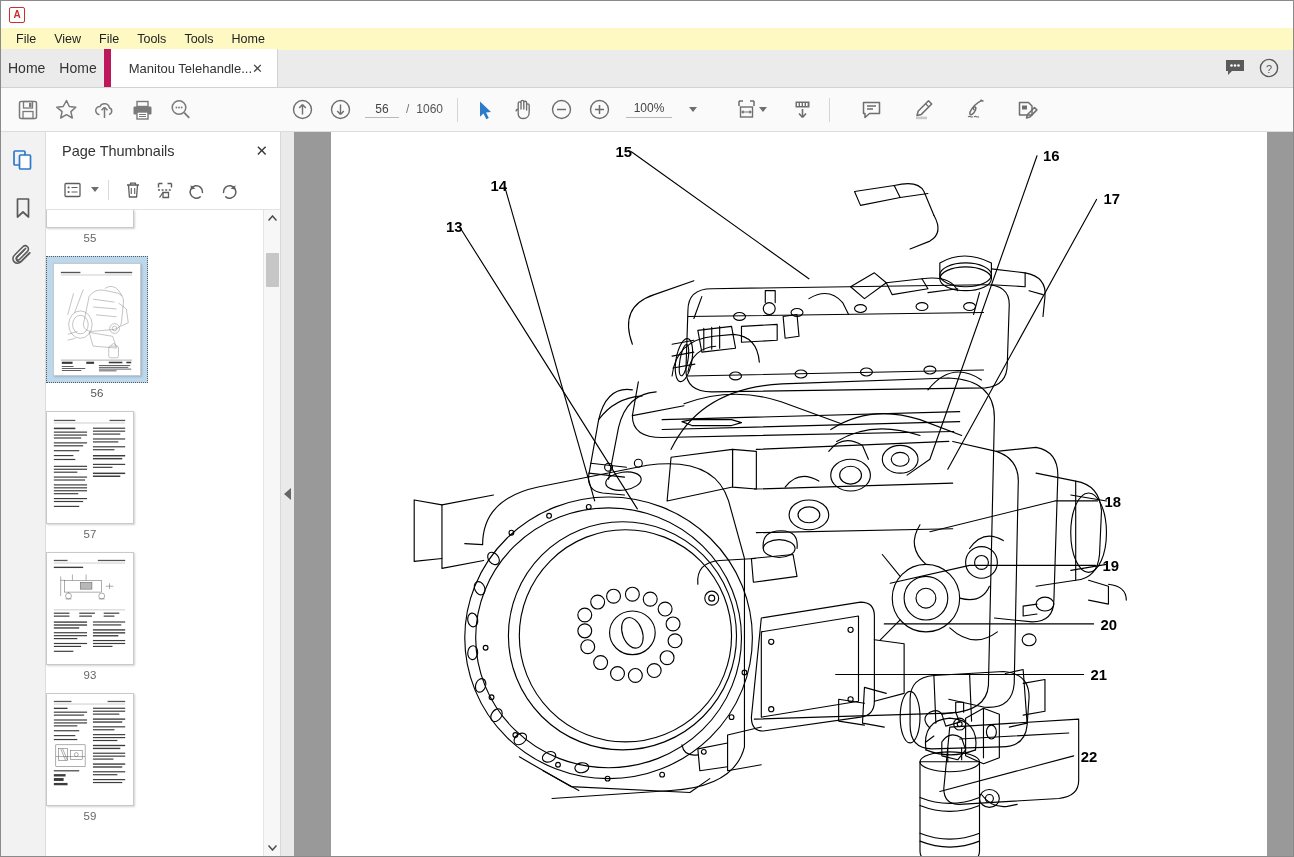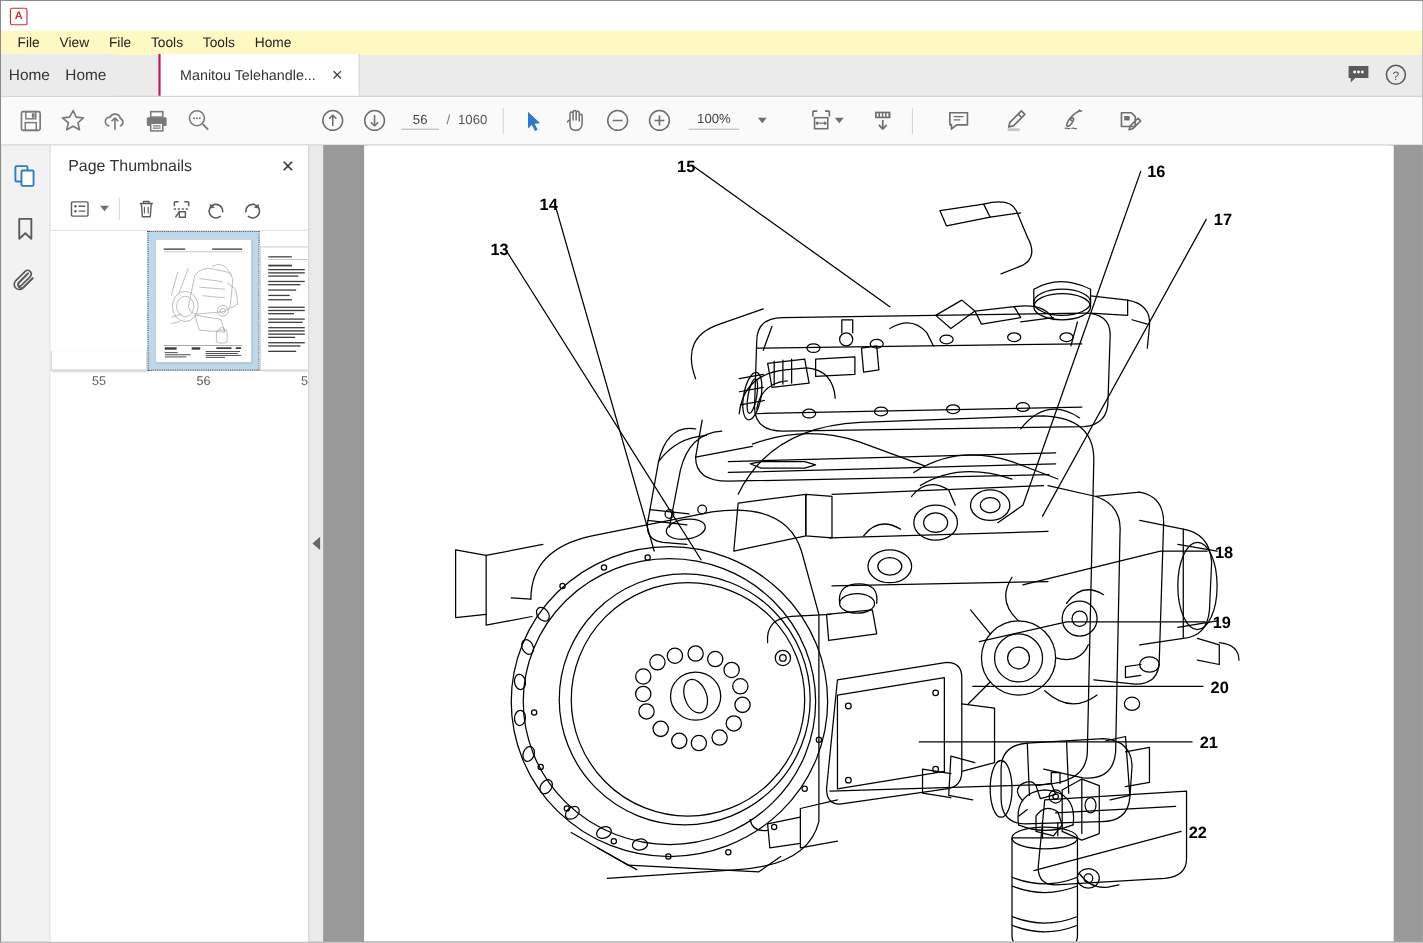"Manitou Telehandle..." .tab.doc { border-left: 2px solid #be185d -> 7px solid #be185d; gap: 14px -> none; margin-left: 40px -> none }
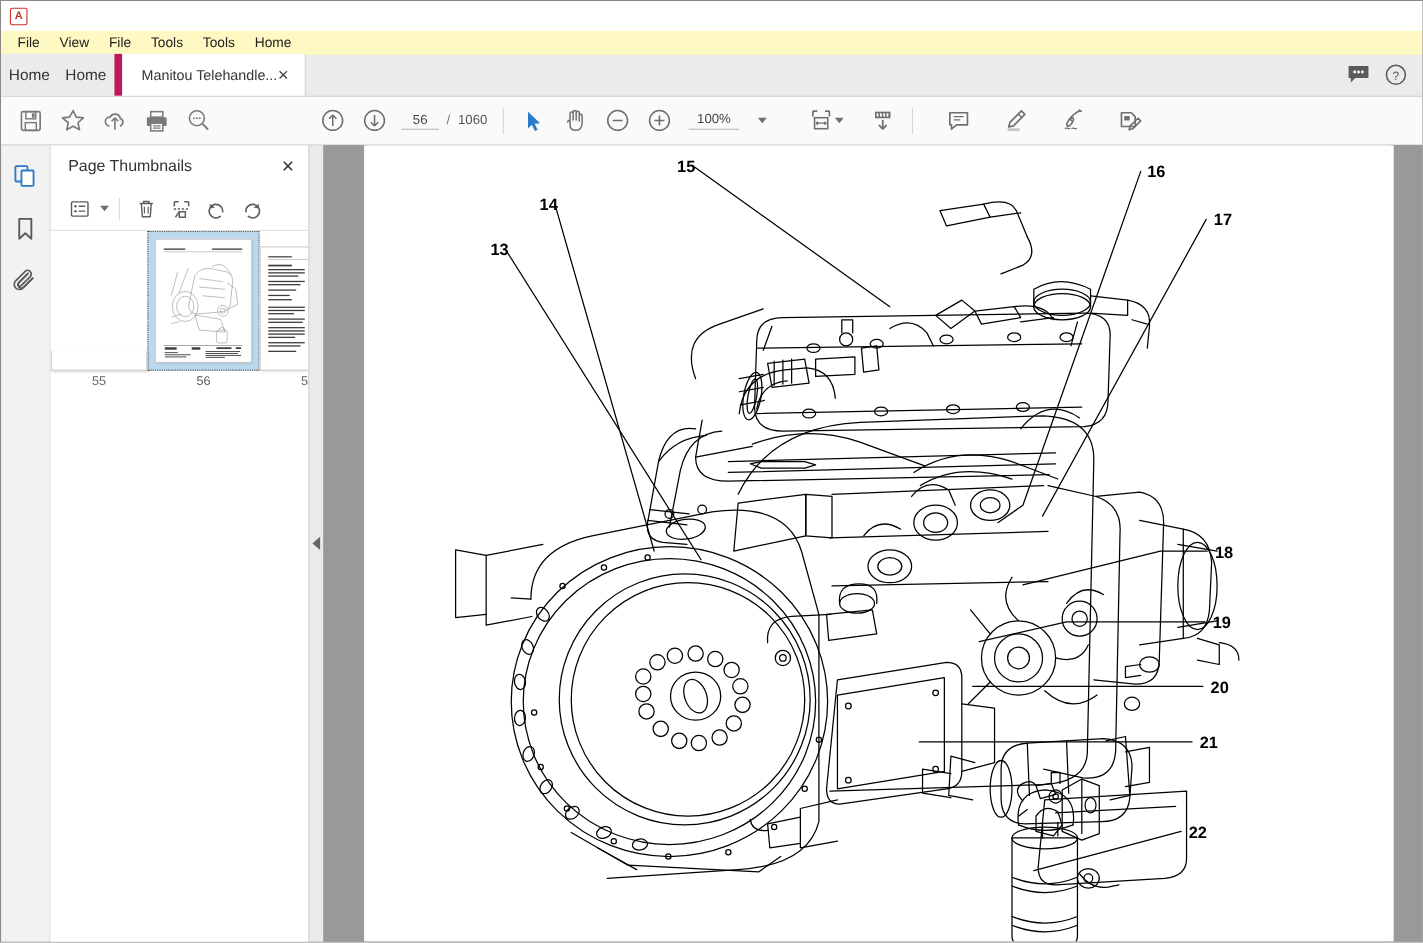"55" .thumb-wrap { align-items: flex-end -> flex-start; flex-direction: row -> column }
